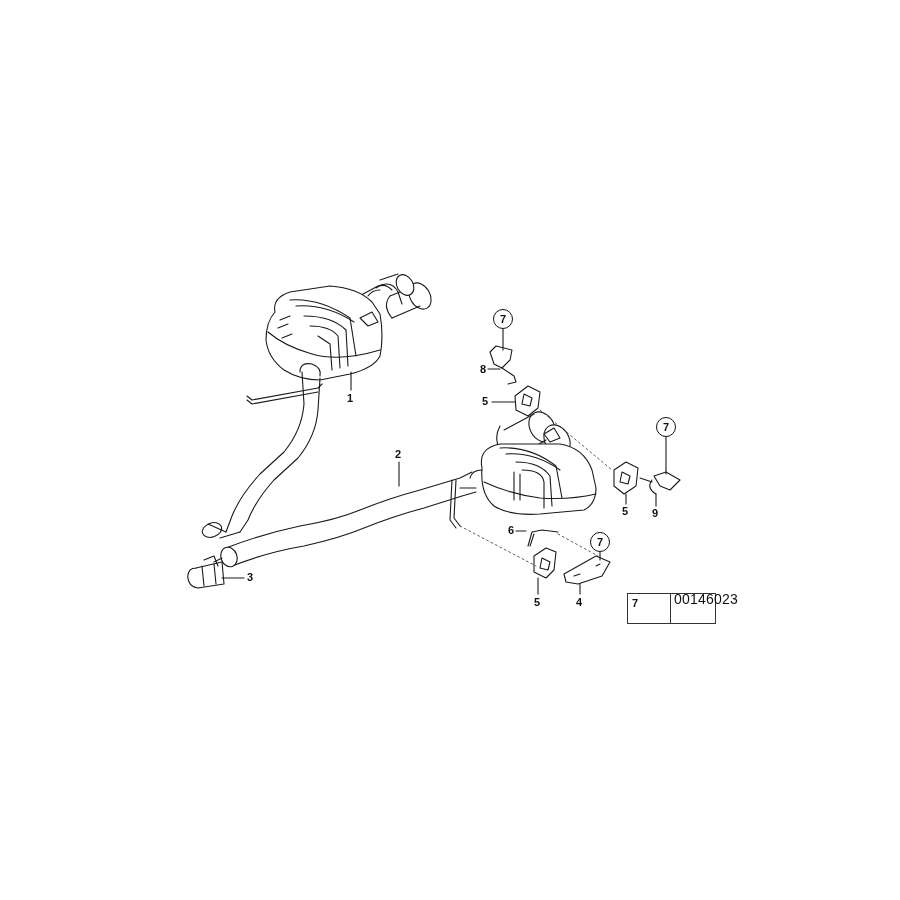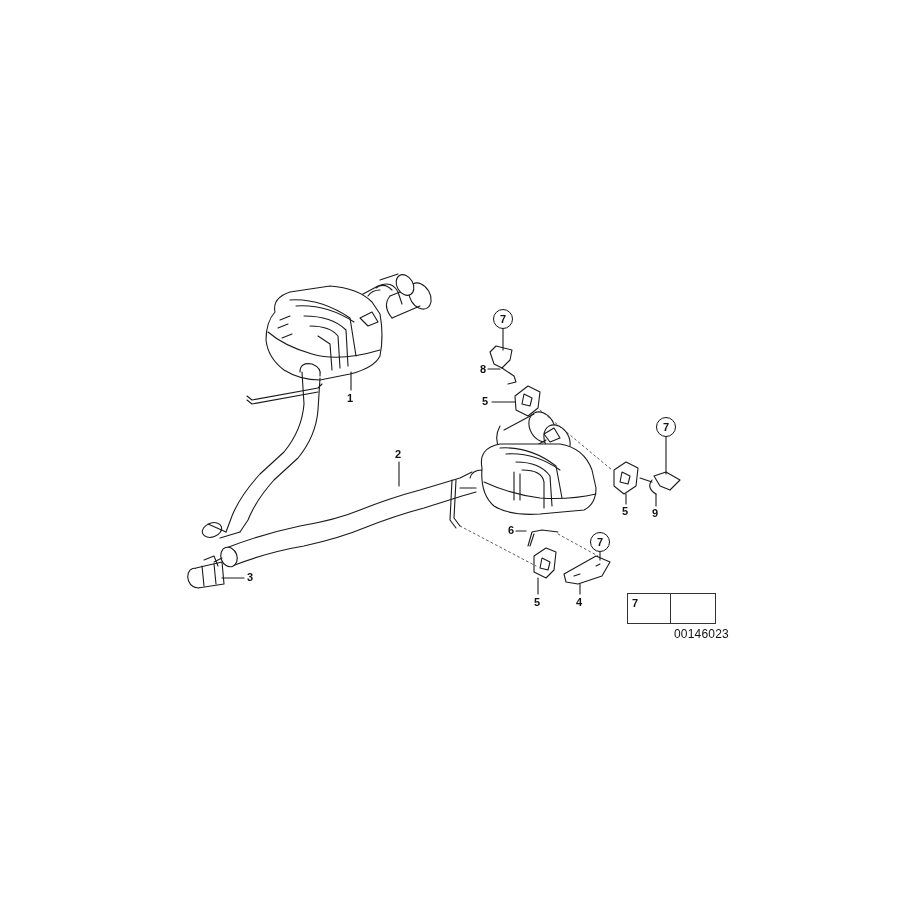"00146023" .legend-code { font-size: 12px -> 14px; top: 627px -> 591px }
